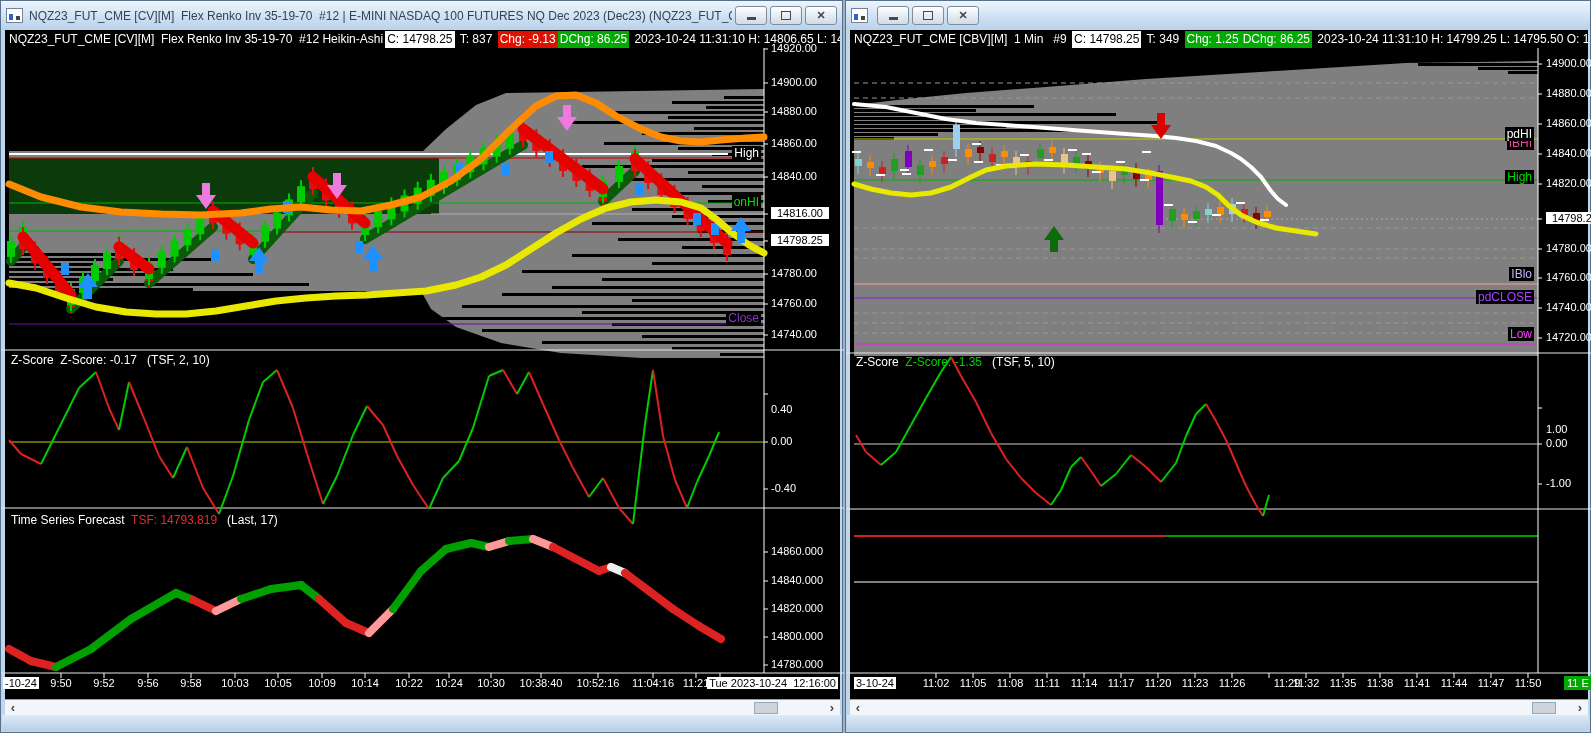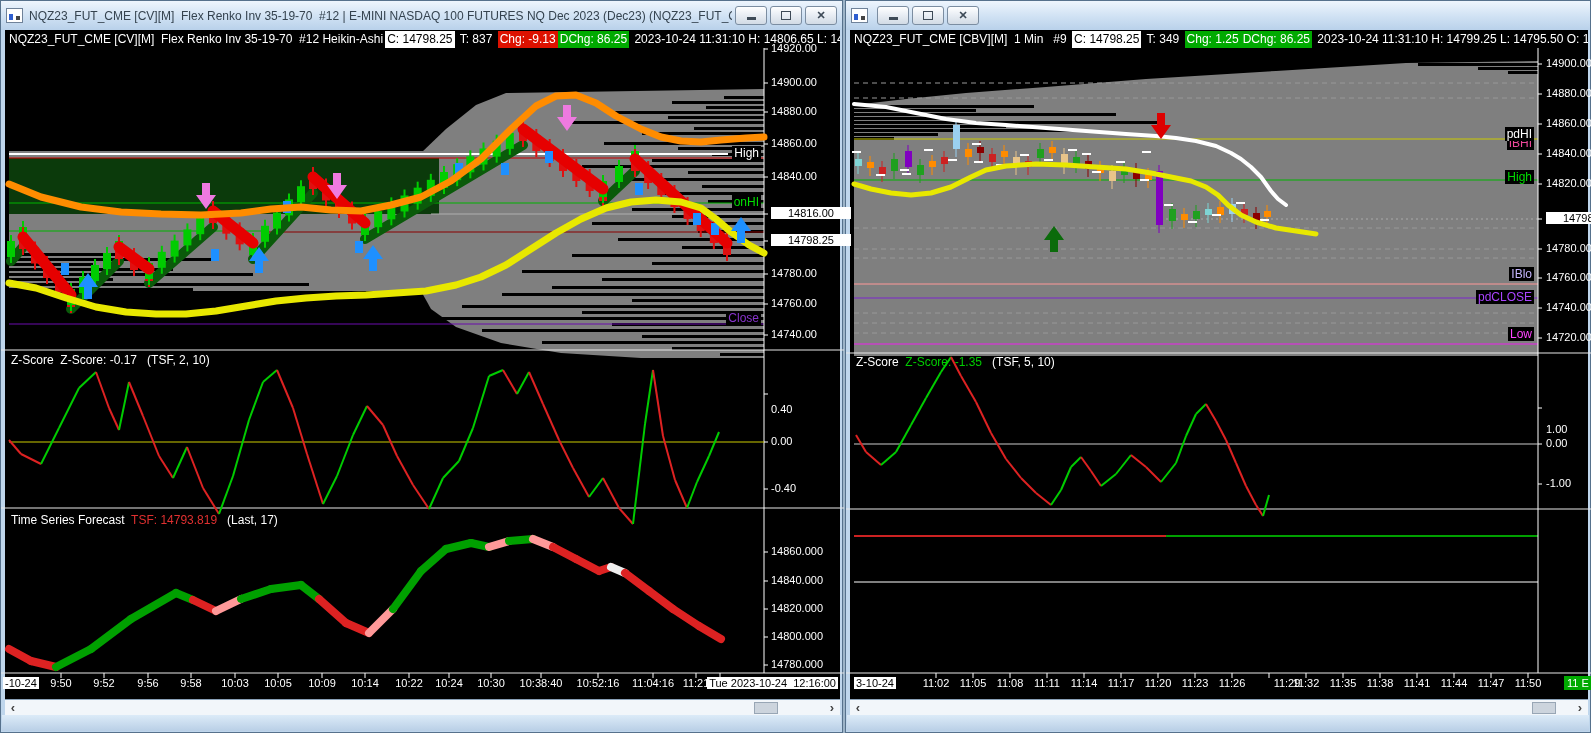"14816.00" .axlabel.boxed { padding: 0 17px -> 0 6px }
